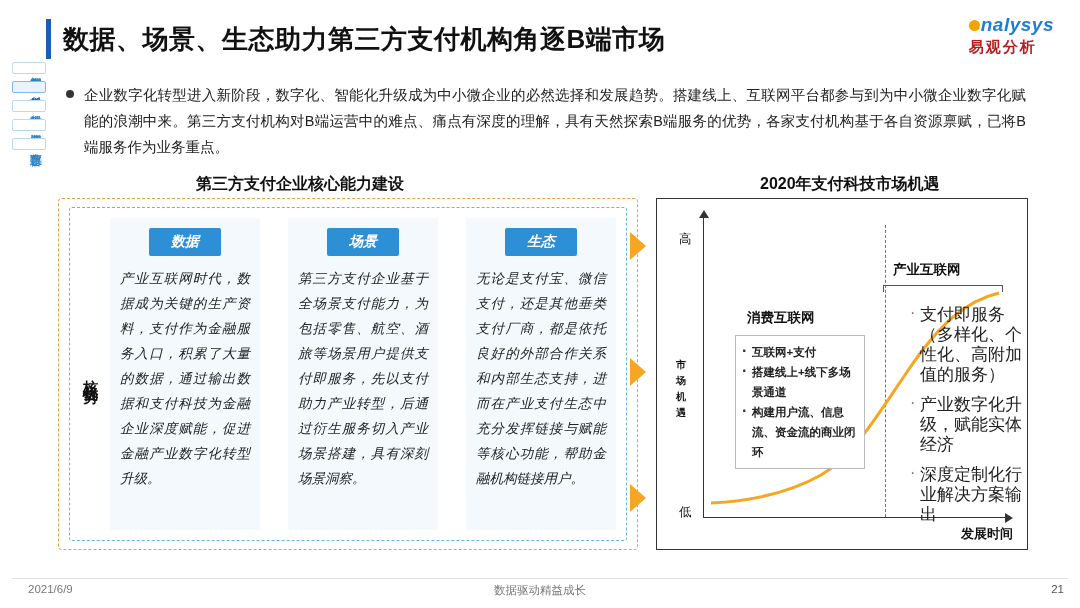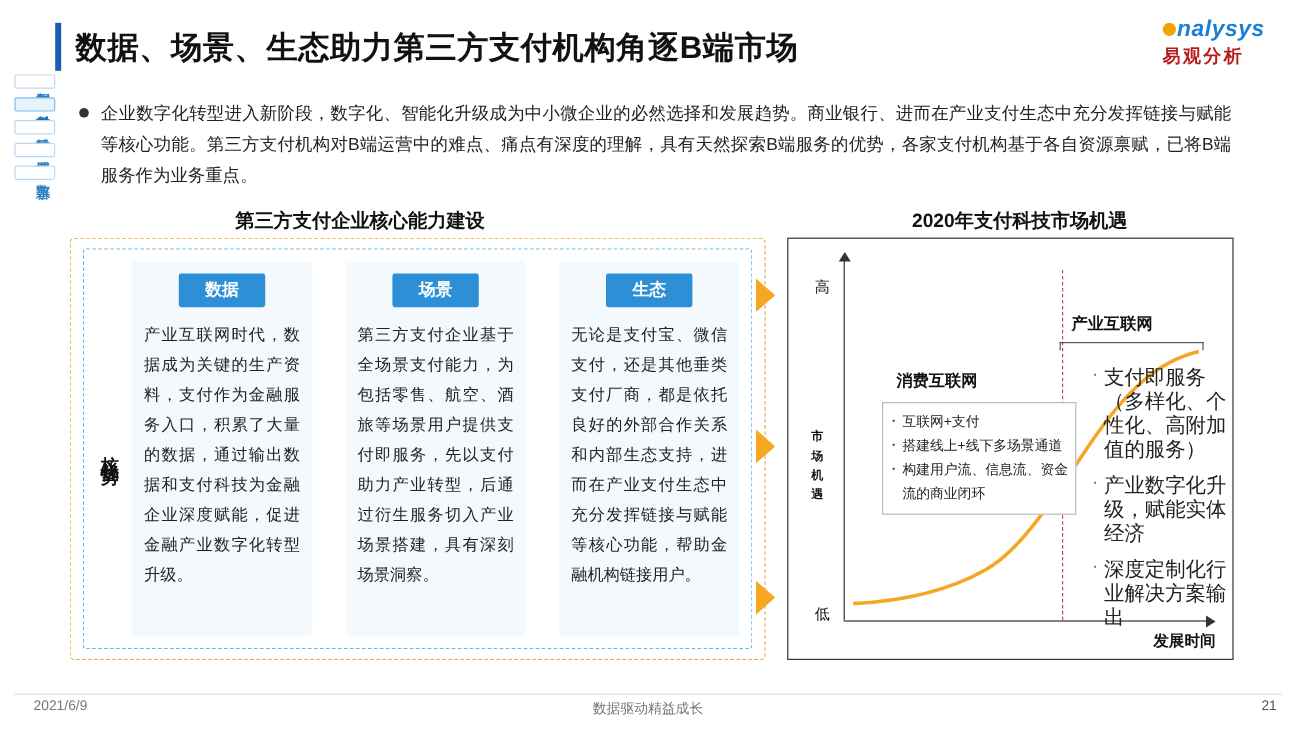"企业数字化转型进入新阶段，数字化、智能化升级成为中小微企业的必然选择和发展趋势。" p { text: 商业银行、进而在产业支付生态中充分发挥链接与赋能等核心功能 -> 搭建线上、互联网平台都参与到为中小微企业数字化赋能的浪潮中来 }
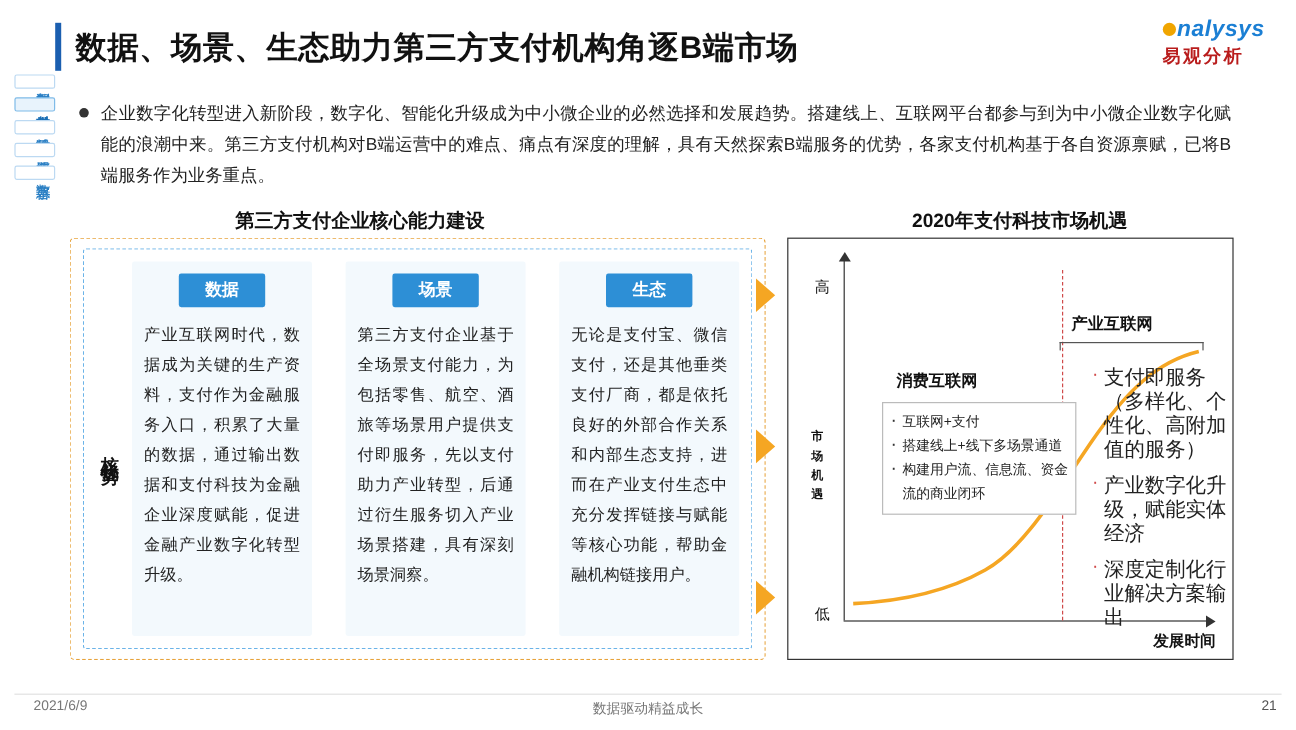"数据" .cols { font-style: none -> italic }
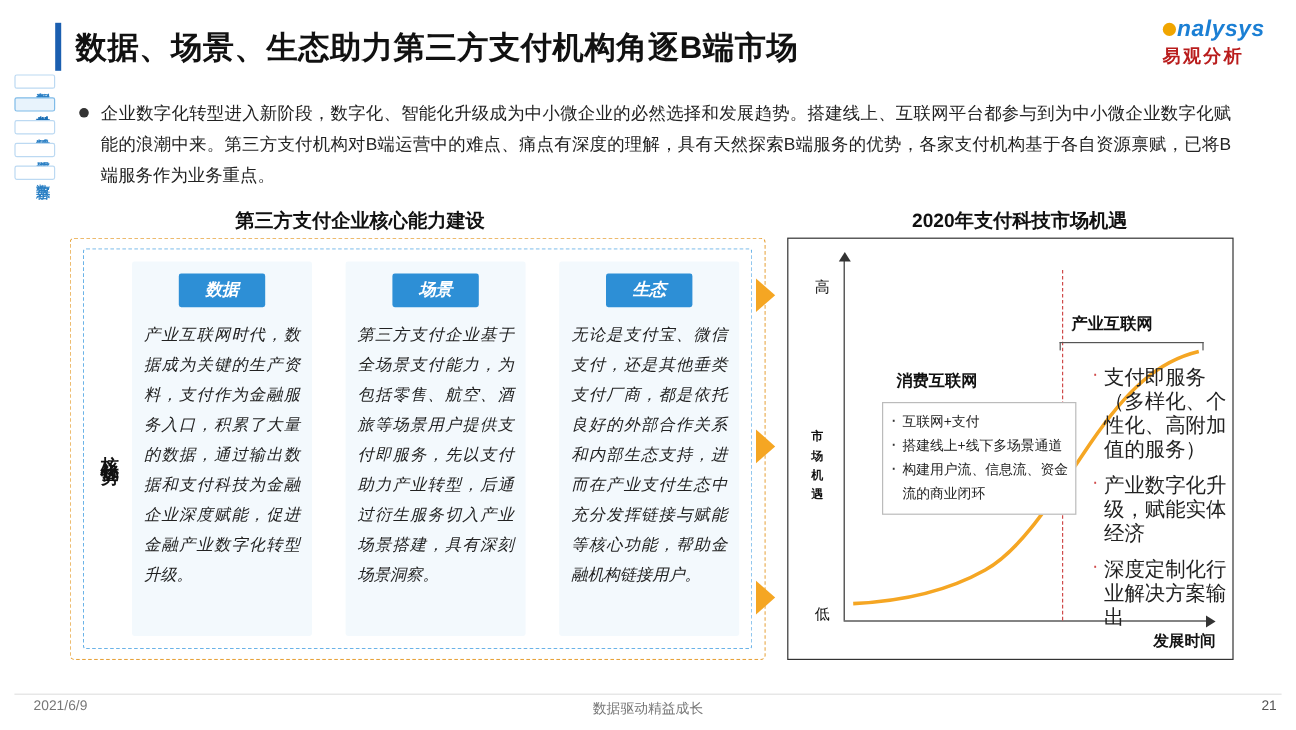"互联网+支付" #box-consumer { font-weight: none -> bold; width: 162px -> 130px }
